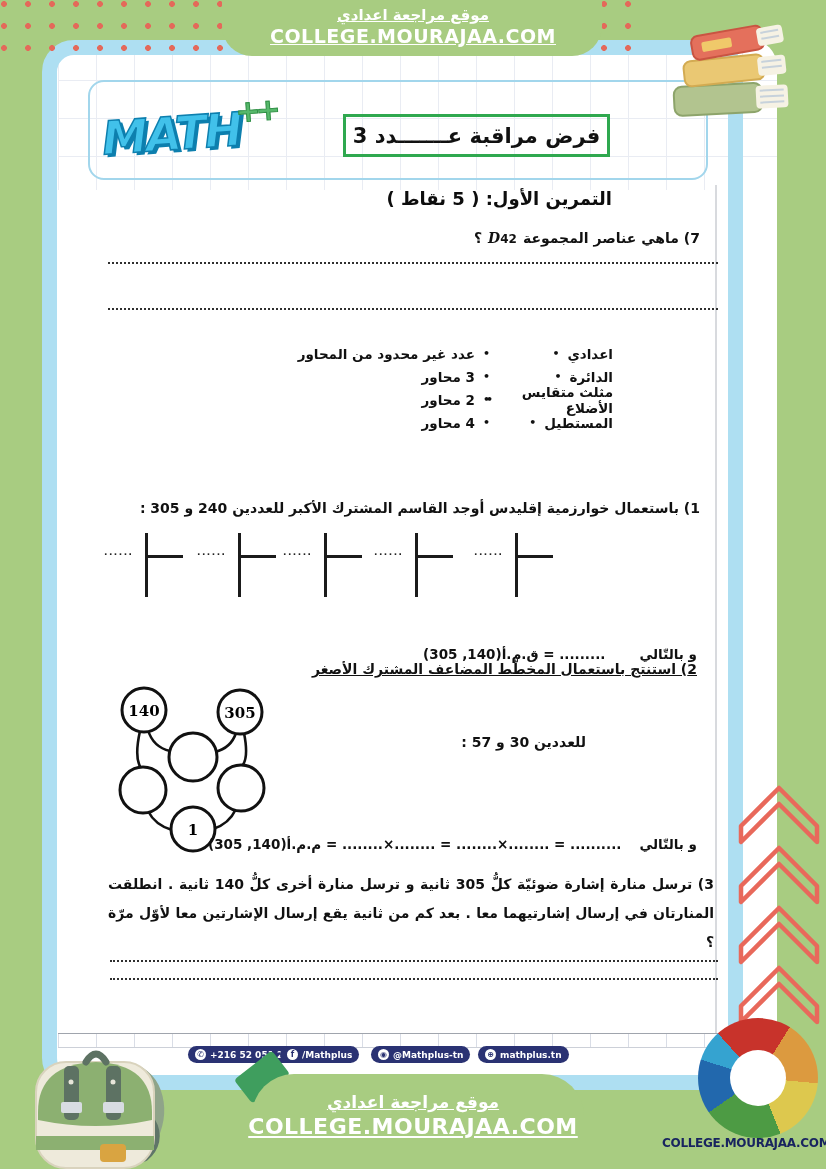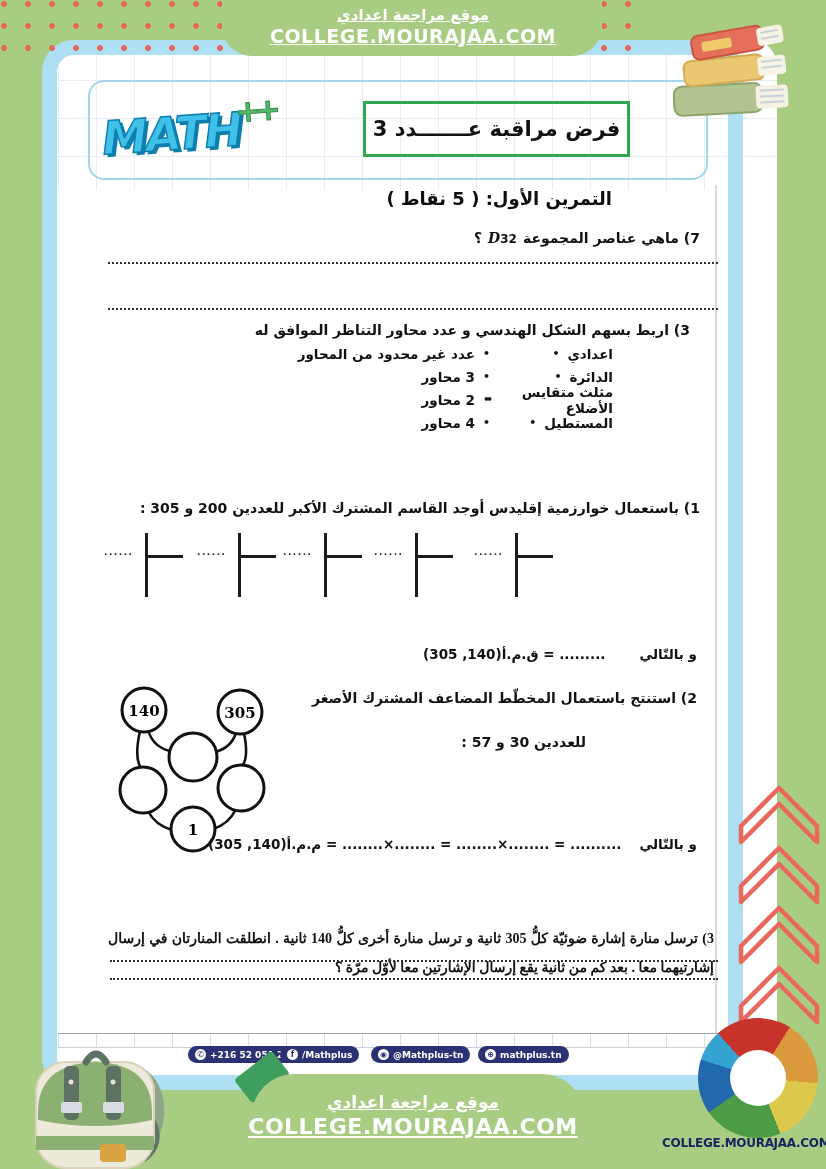"فرض مراقبة عـــــــدد 3" .titlebox { height: 56px -> 43px; margin-left: 20px -> none; top: 101px -> 114px }
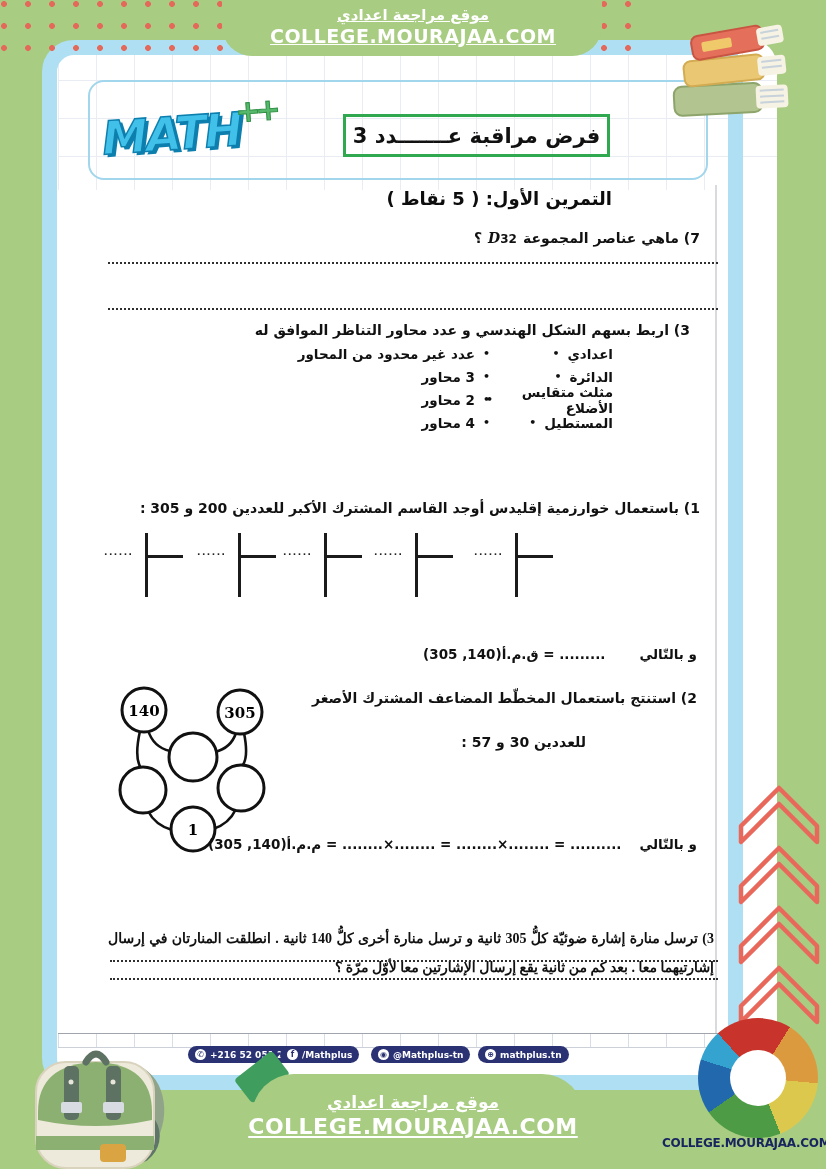"32" span.dsub { text: 32 -> 42 }
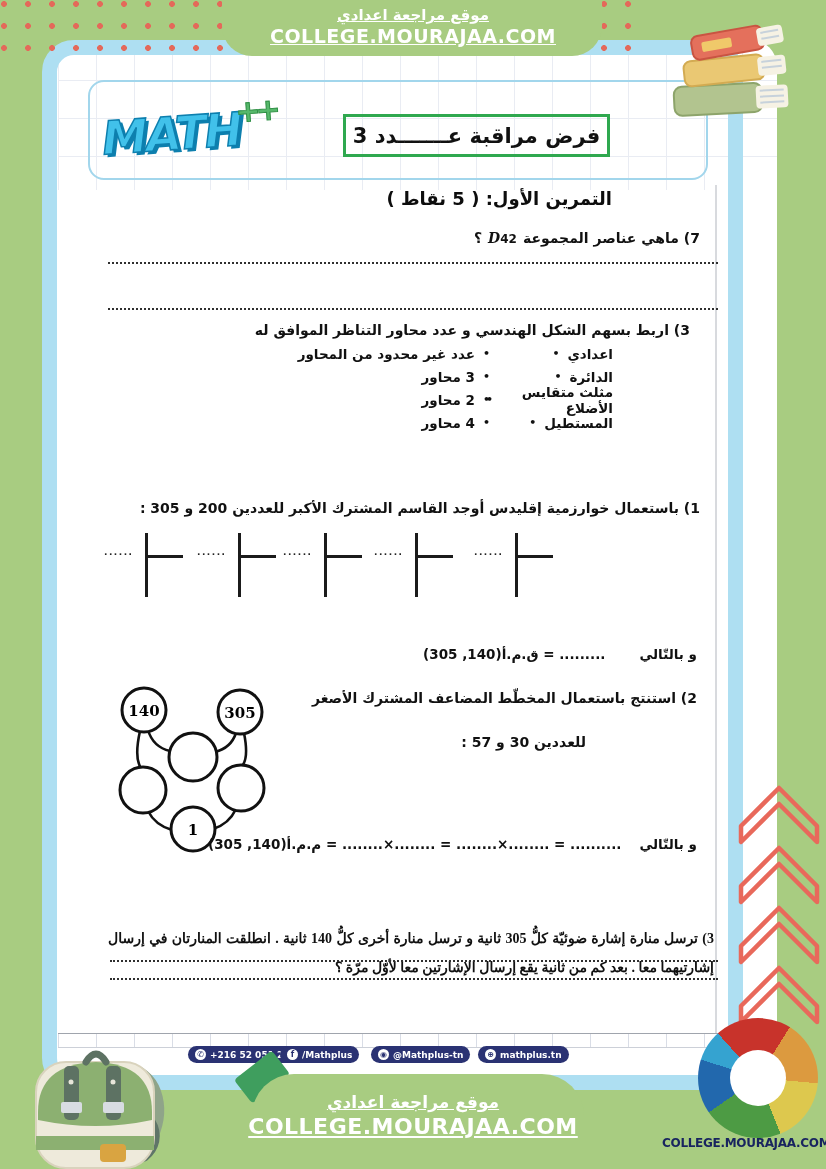"3) اربط بسهم الشكل الهندسي" div.abs { html: <div>3) اربط بسهم الشكل الهندسي و عدد محاور التناظر الموافق له</div> -> none }
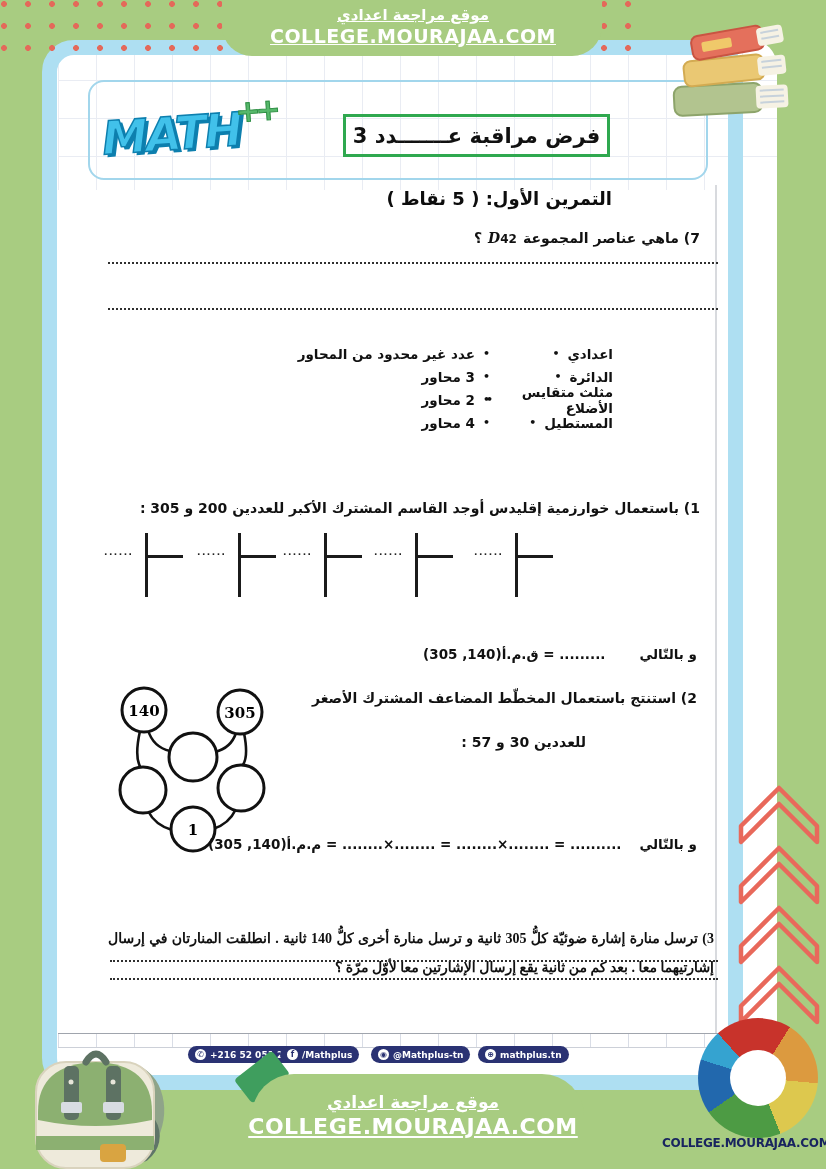"1) باستعمال خوارزمية إقليدس أوجد" div.abs { text: 200 -> 240 }
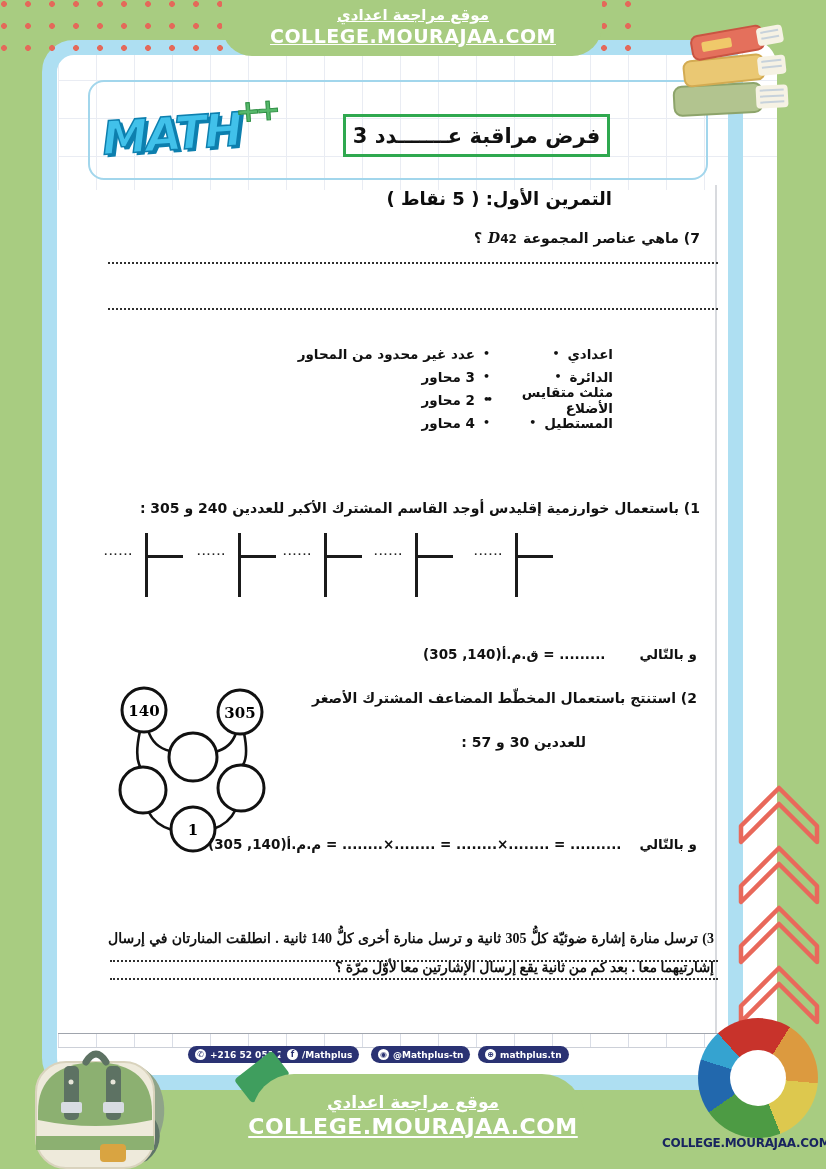"2) استنتج باستعمال المخطّط المضاعف" div.abs { text-decoration: none -> underline; top: 690px -> 661px }
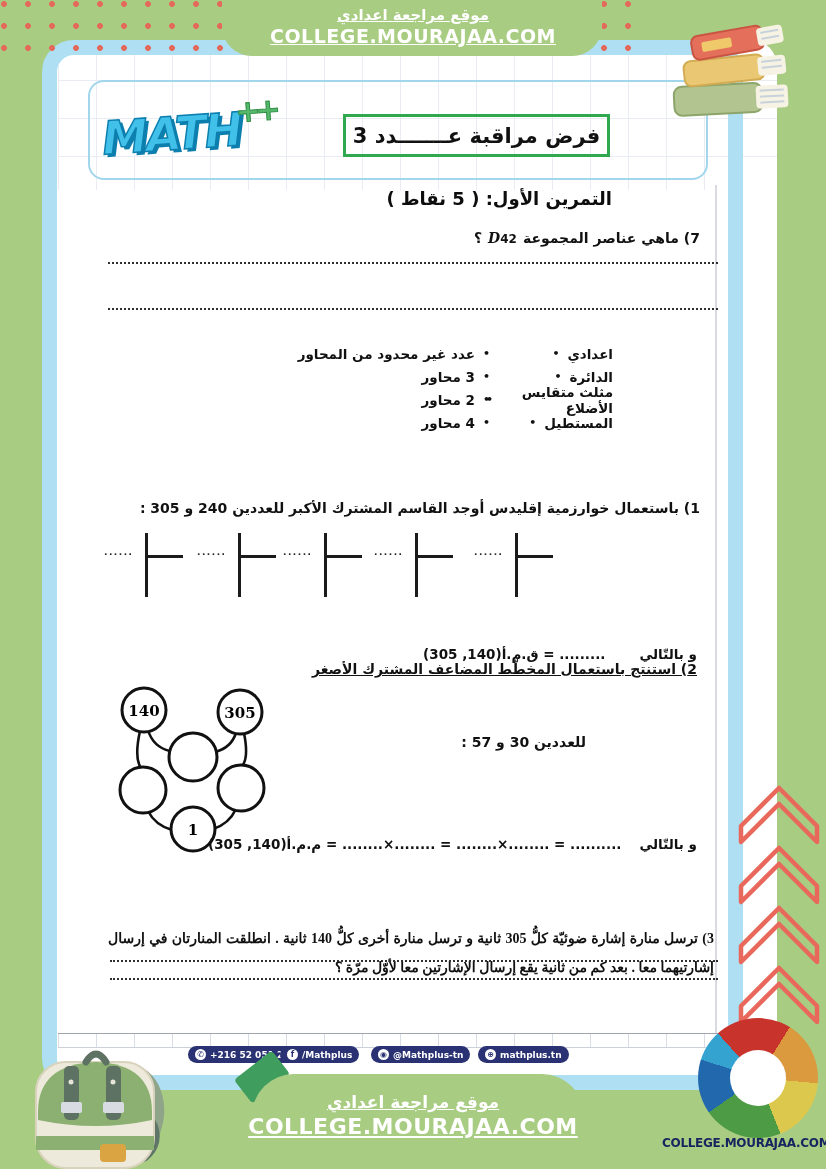"3) ترسل منارة إشارة ضوئيّة" div.abs { font-family: Liberation Serif, serif -> none; top: 924px -> 870px }
